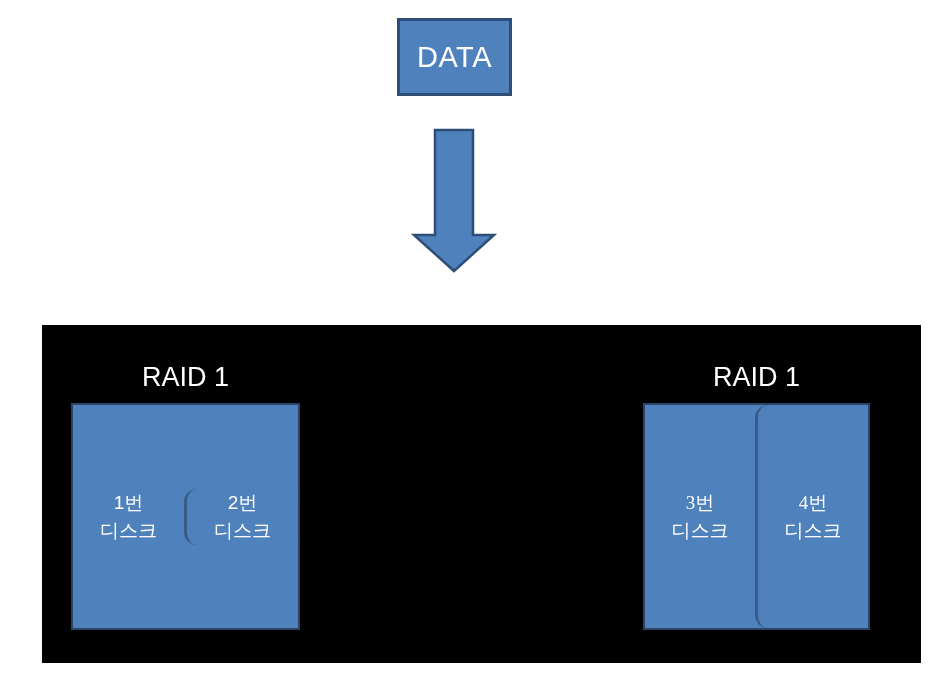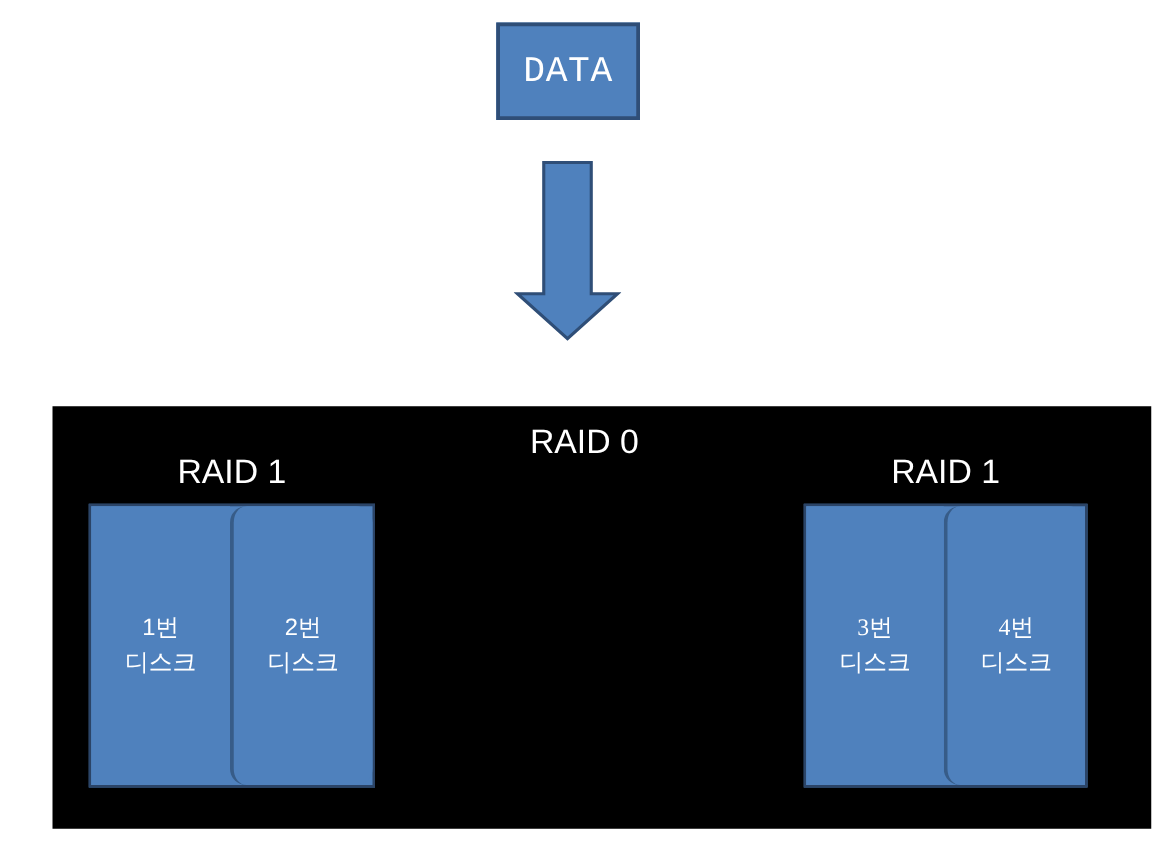"DATA" .data-box { font-family: Liberation Mono, monospace -> none }
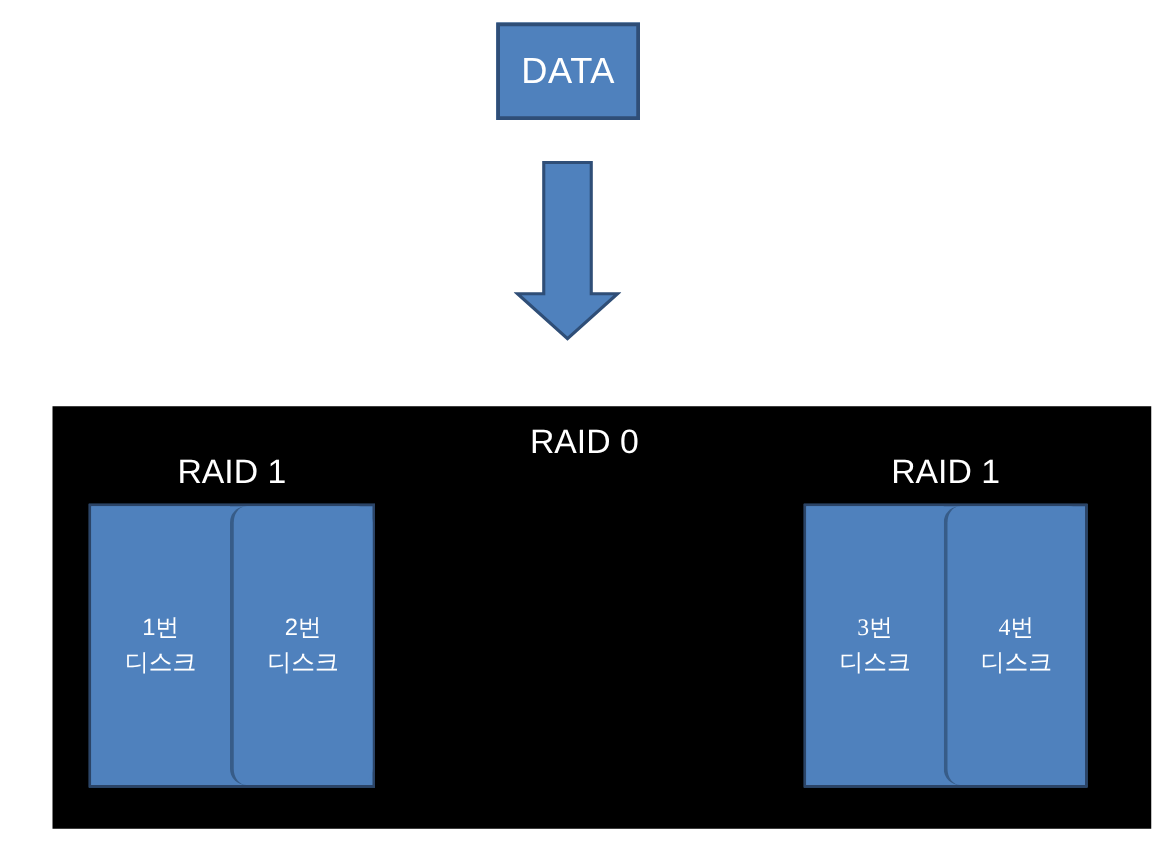"RAID 0" div.raid0-label { html: <div>RAID 0</div> -> none }
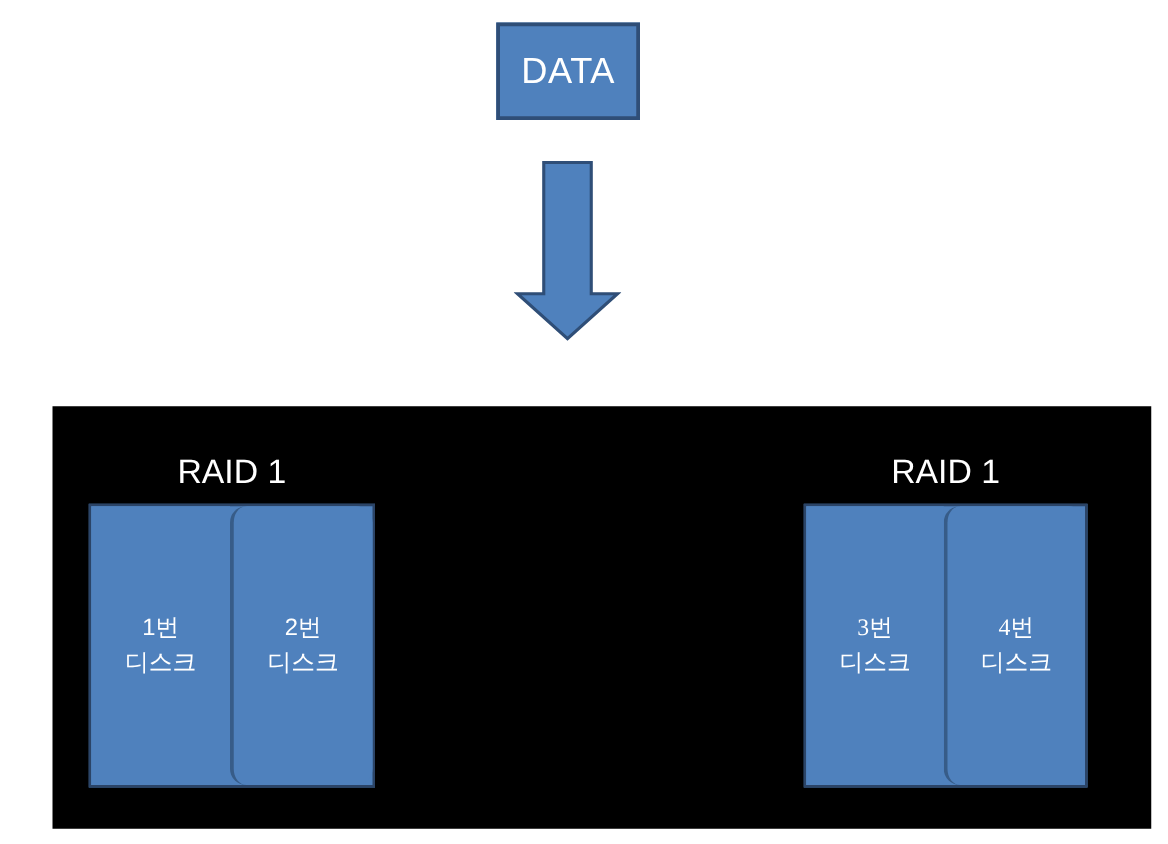"1번" .disk-group.left { align-items: none -> center }
